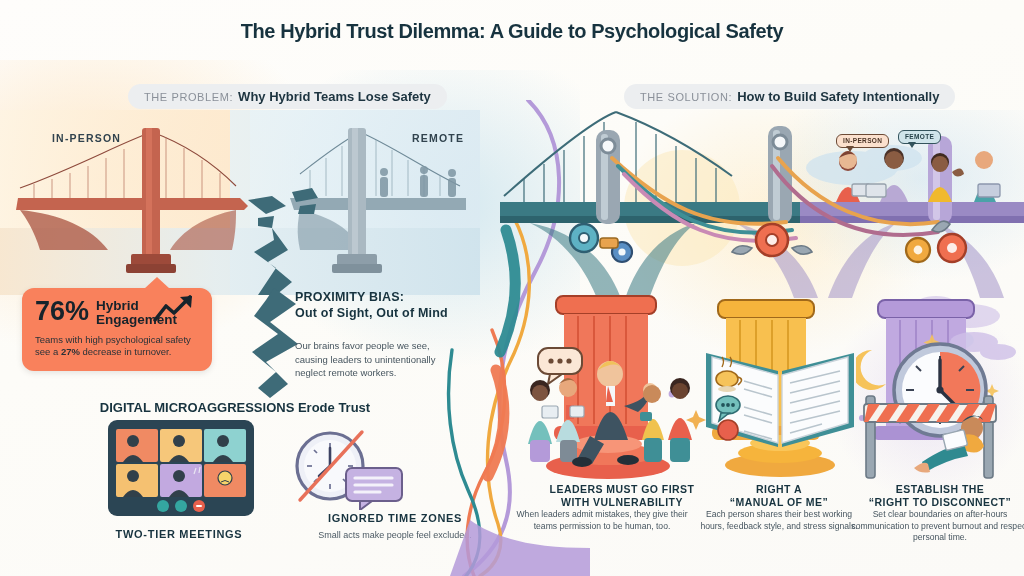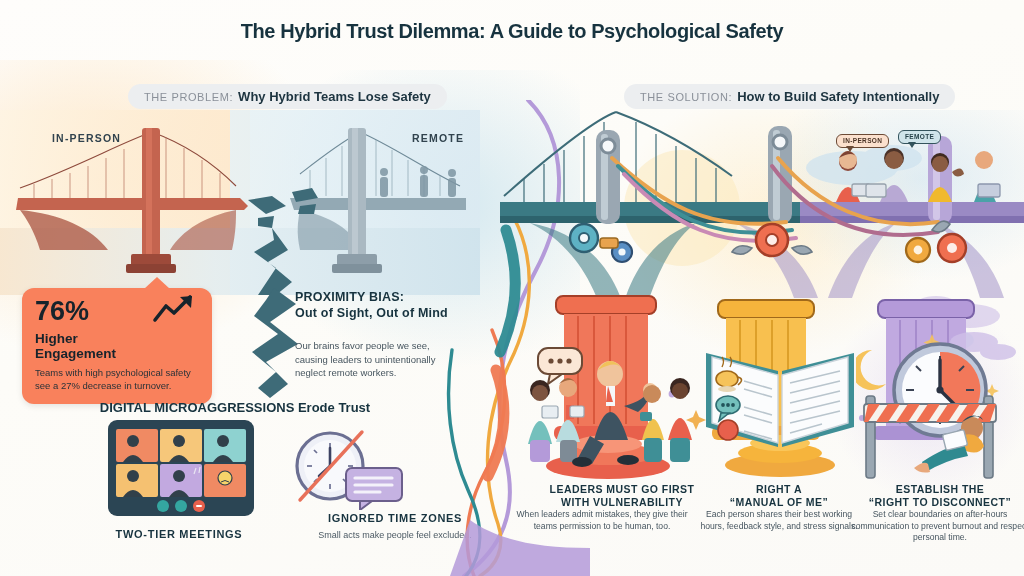"76%" .stat-row { flex-direction: column -> none }
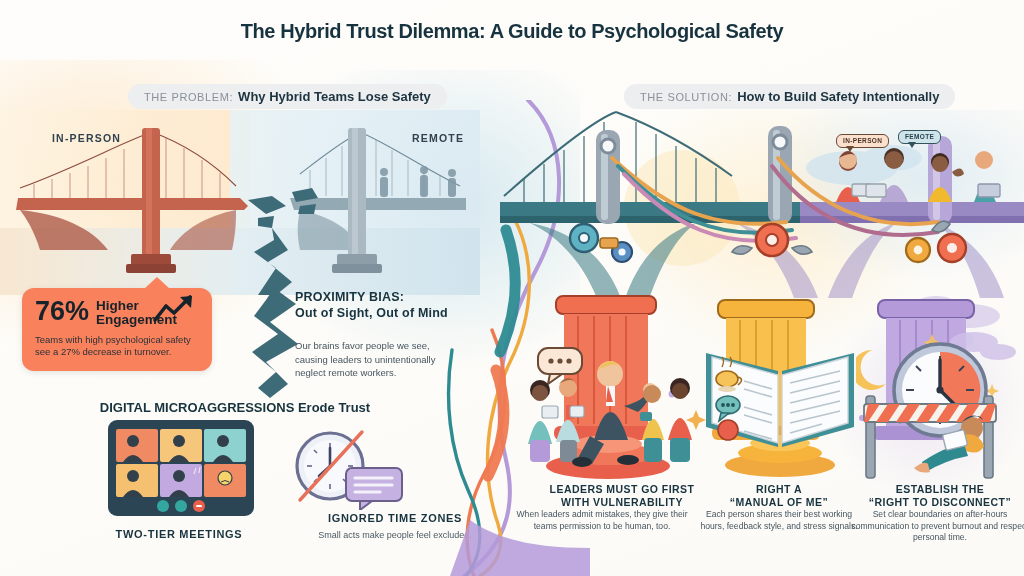"Higher" span { text: Higher -> Hybrid }
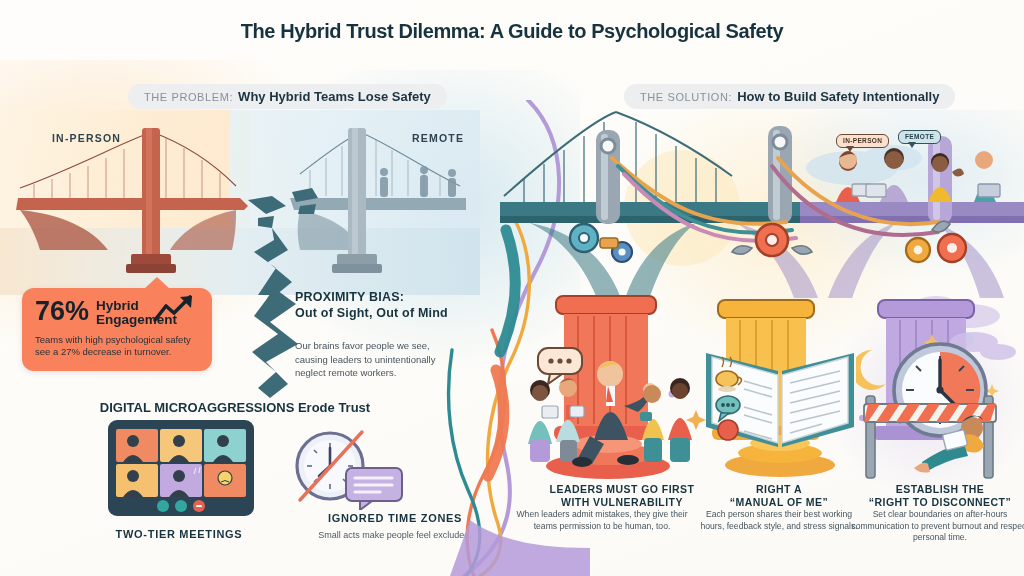"27%" .stat-sub b { font-weight: normal -> bold }
